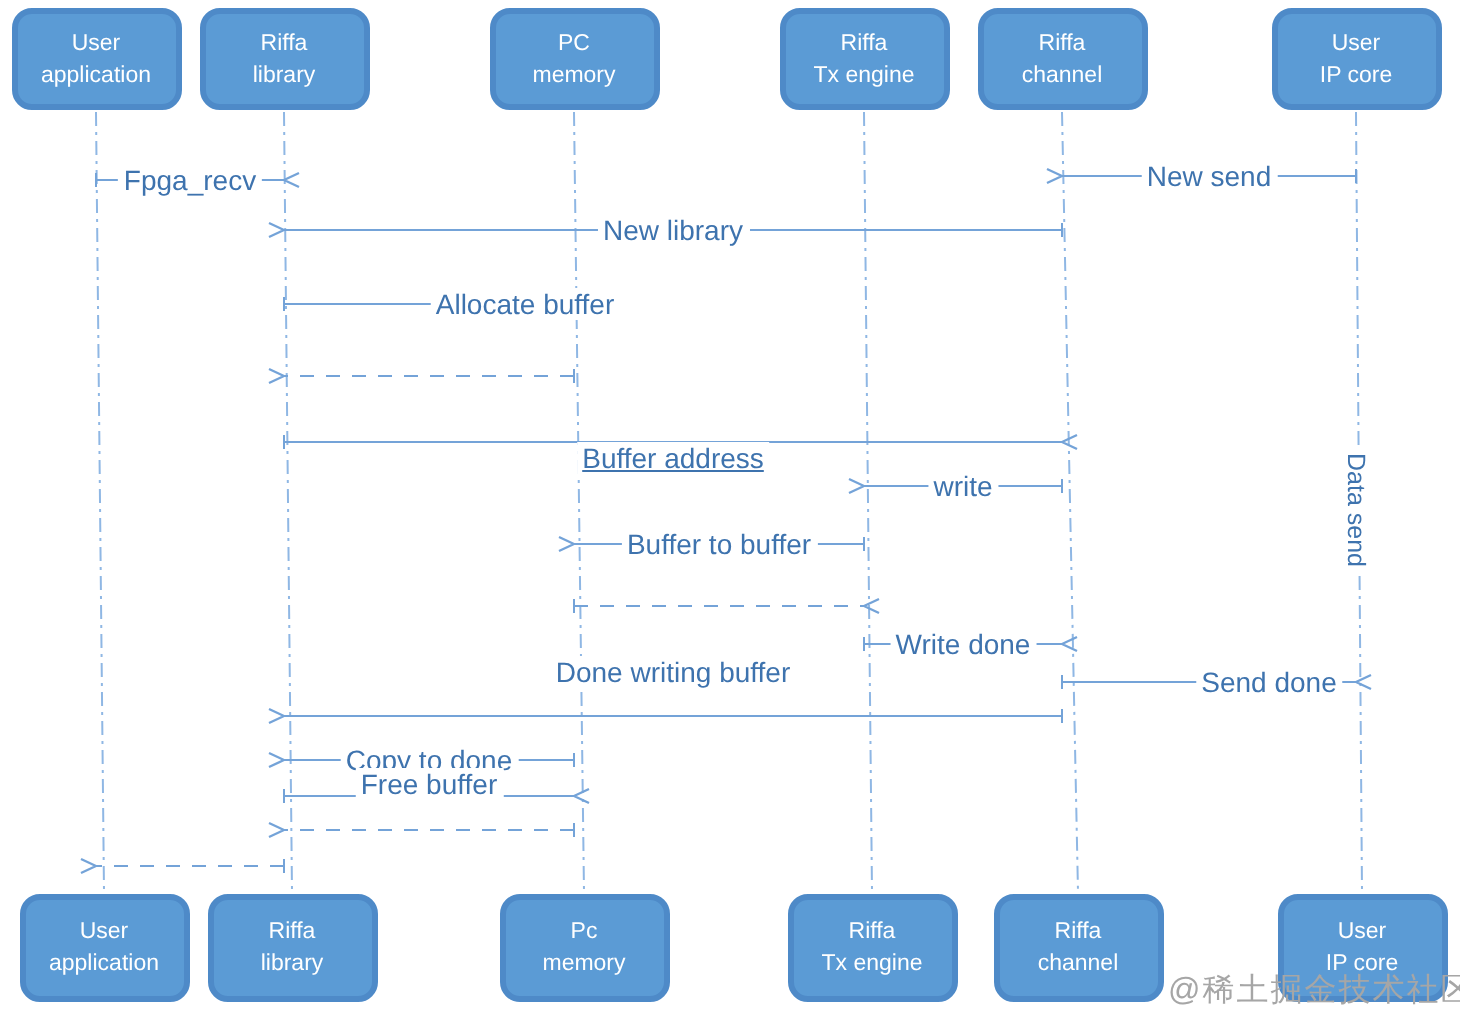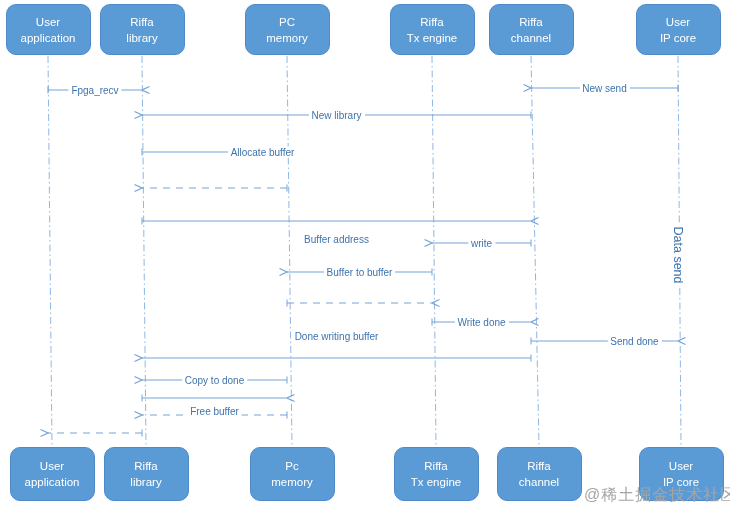"User" .actor-box { border: 1px solid #1d4ed8 -> 3px solid #1d4ed8 }
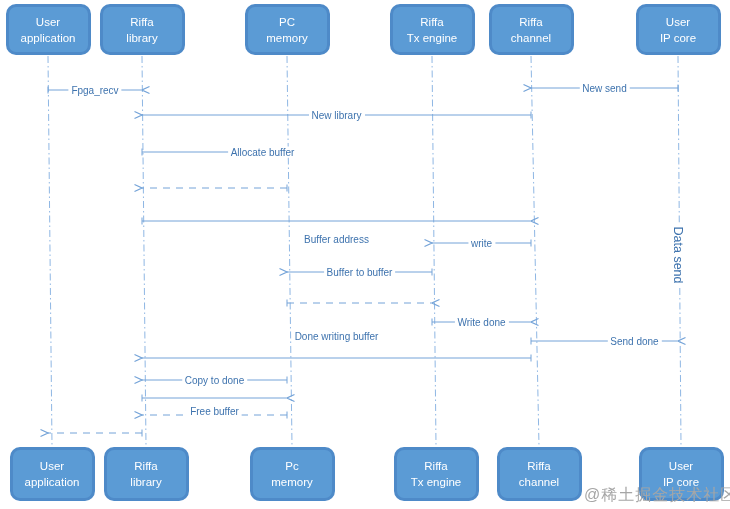"Fpga_recv" .msg-label { font-size: 10px -> 14px }
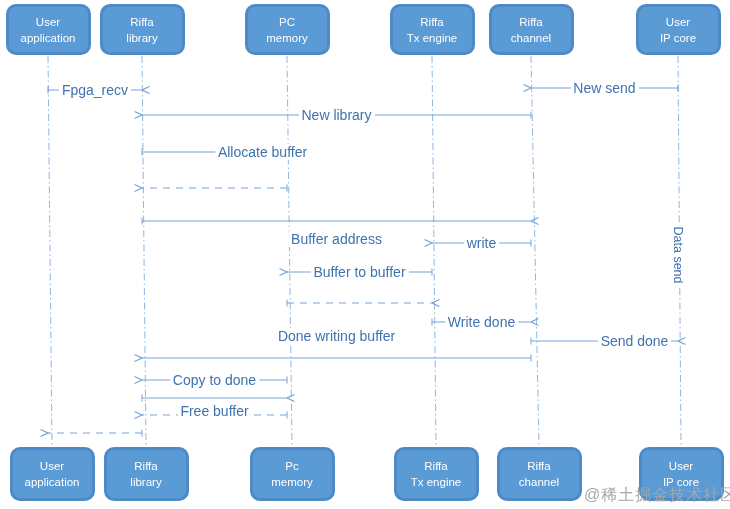"Buffer address" span.msg-label { text-decoration: none -> underline; top: 239px -> 229px }
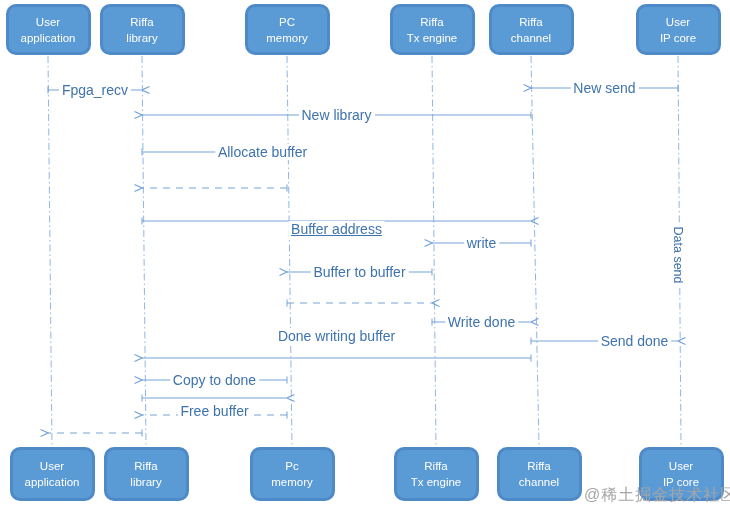"Free buffer" span.msg-label { top: 411px -> 392px }
